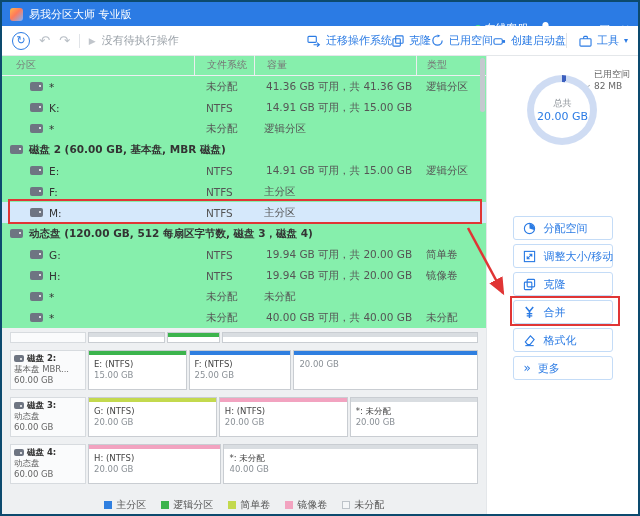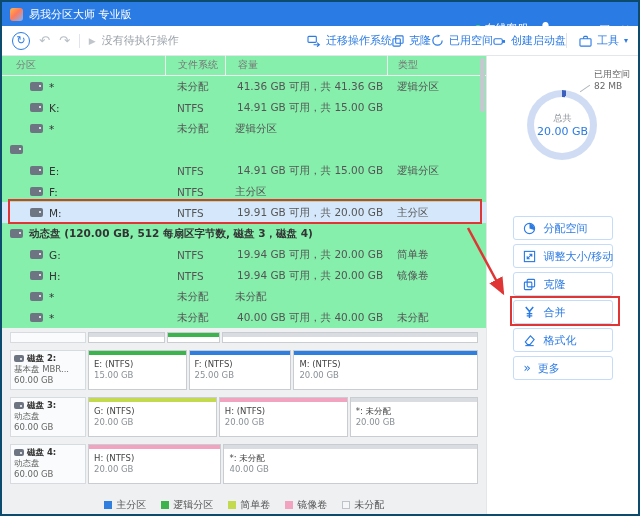"文件系统" .c2 { margin-left: none -> 29px }
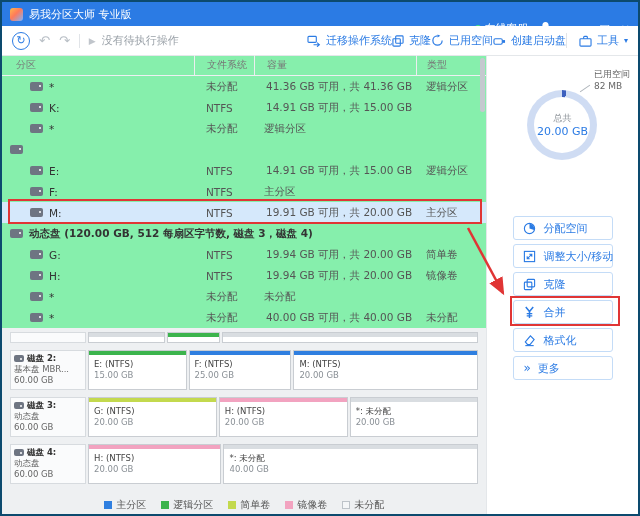"总共" .donut { top: 28px -> 13px }
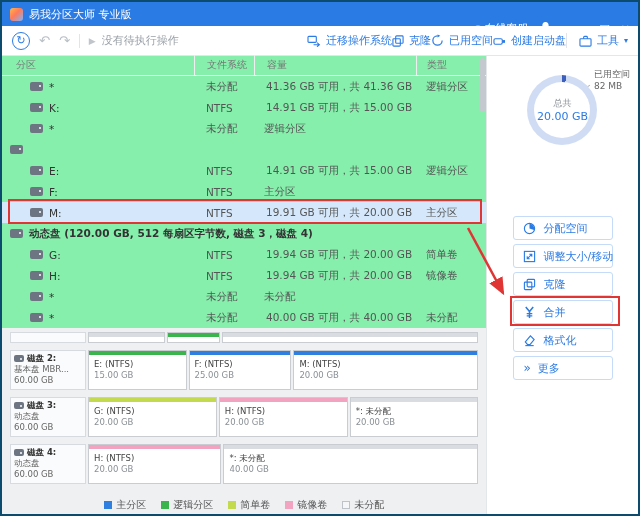"磁盘 2 (60.00 GB, 基本盘," span { html: none -> <span>磁盘 2 (60.00 GB, 基本盘, MBR 磁盘)</span> }
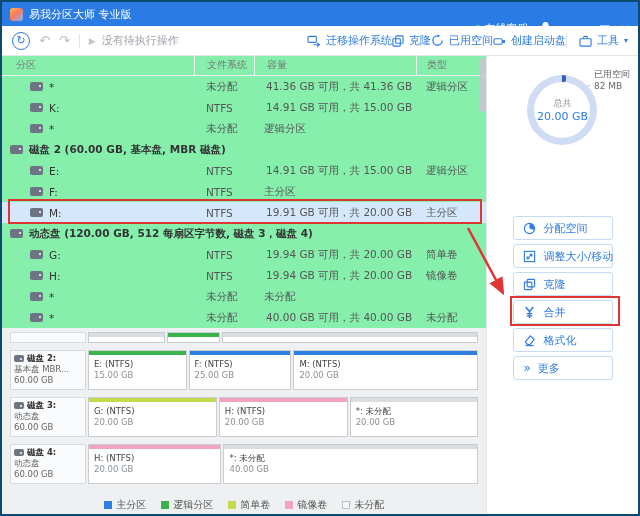"19.91 GB 可用，共 20.00 GB" span.c3 { html: <span>19.91 GB 可用，共 20.00 GB</span> -> none }
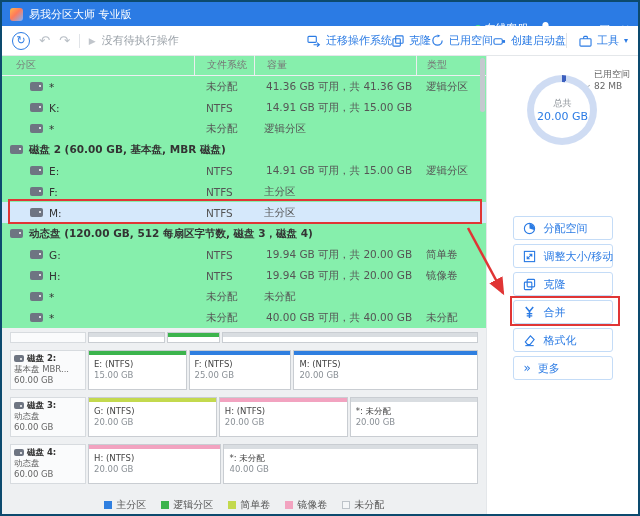"M: (NTFS)" div { html: <div>M: (NTFS)</div> -> none }
